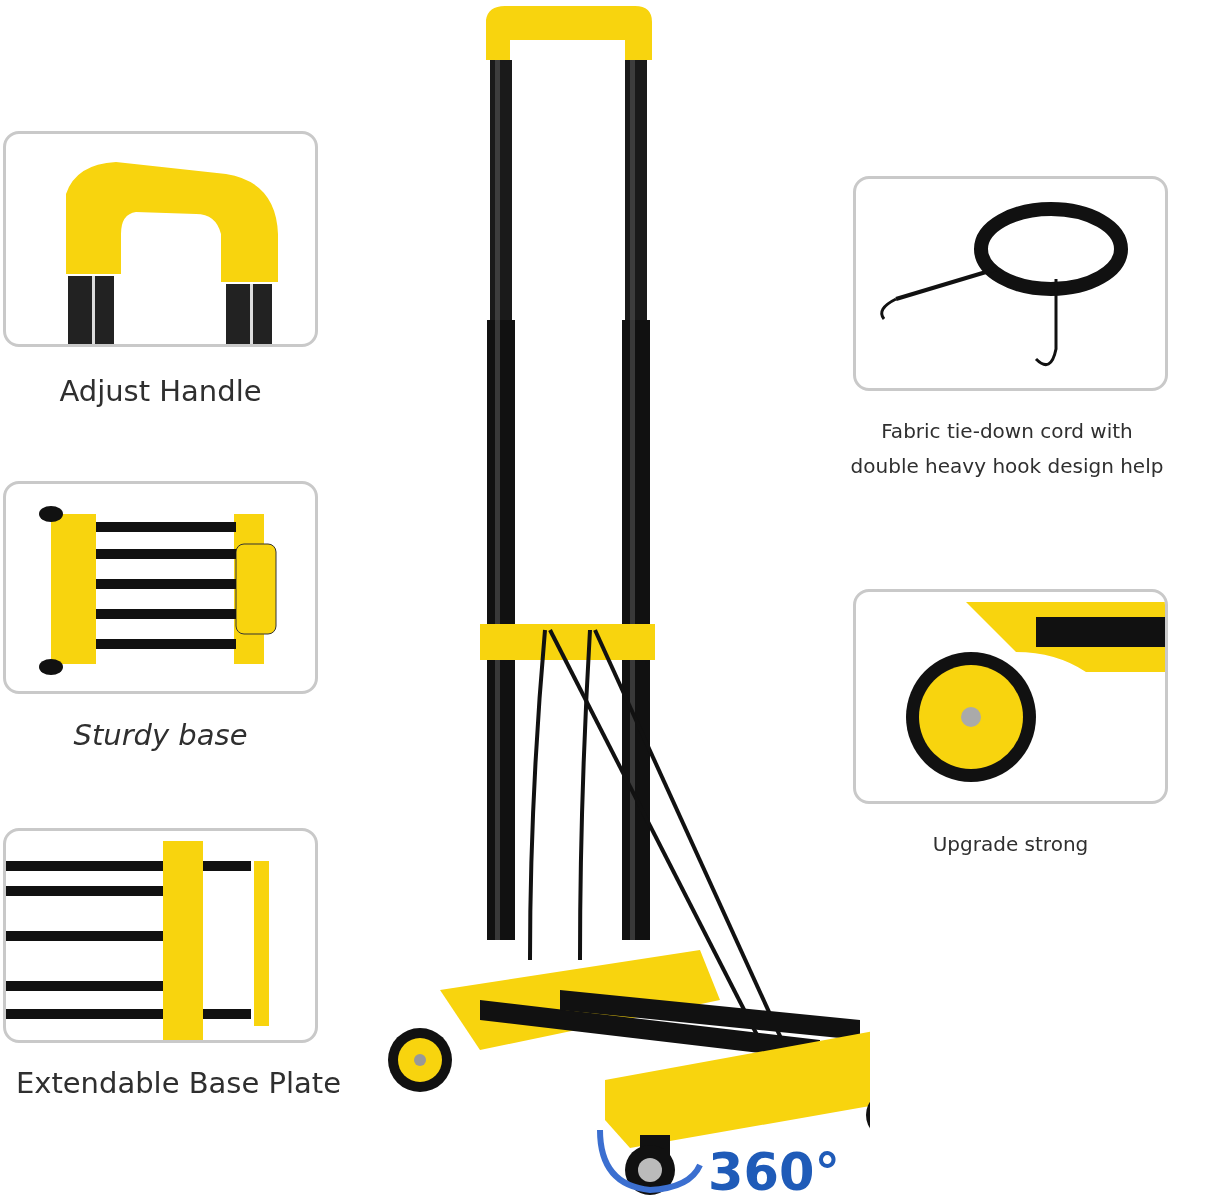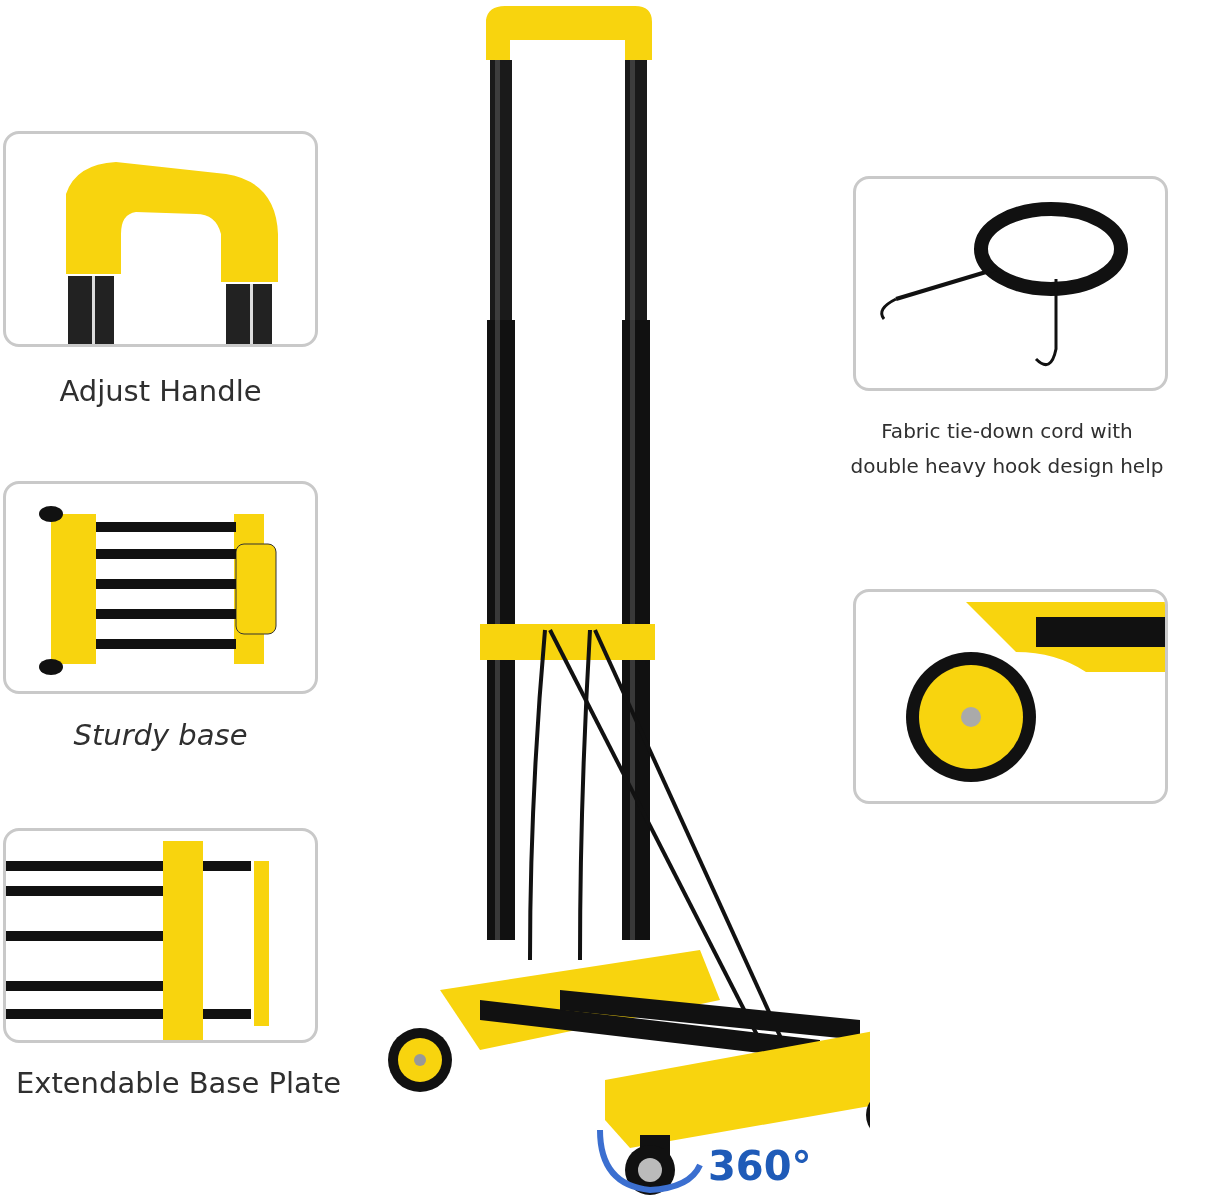"Upgrade strong" div { html: none -> <div>Upgrade strong</div> }
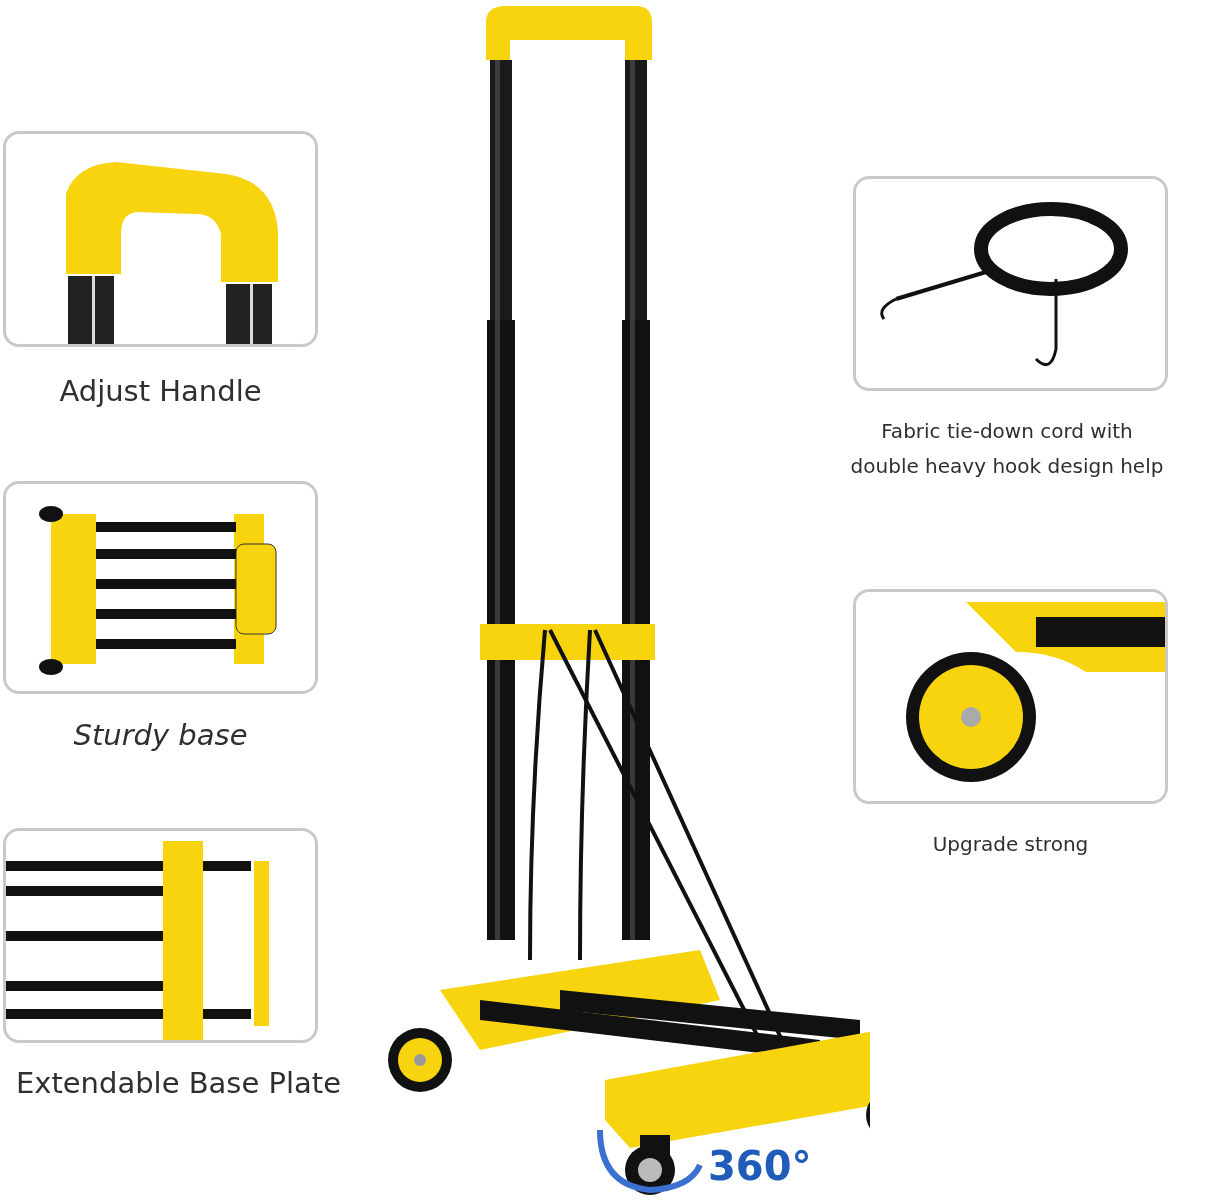"360°" .deg { font-size: 40px -> 51px }
